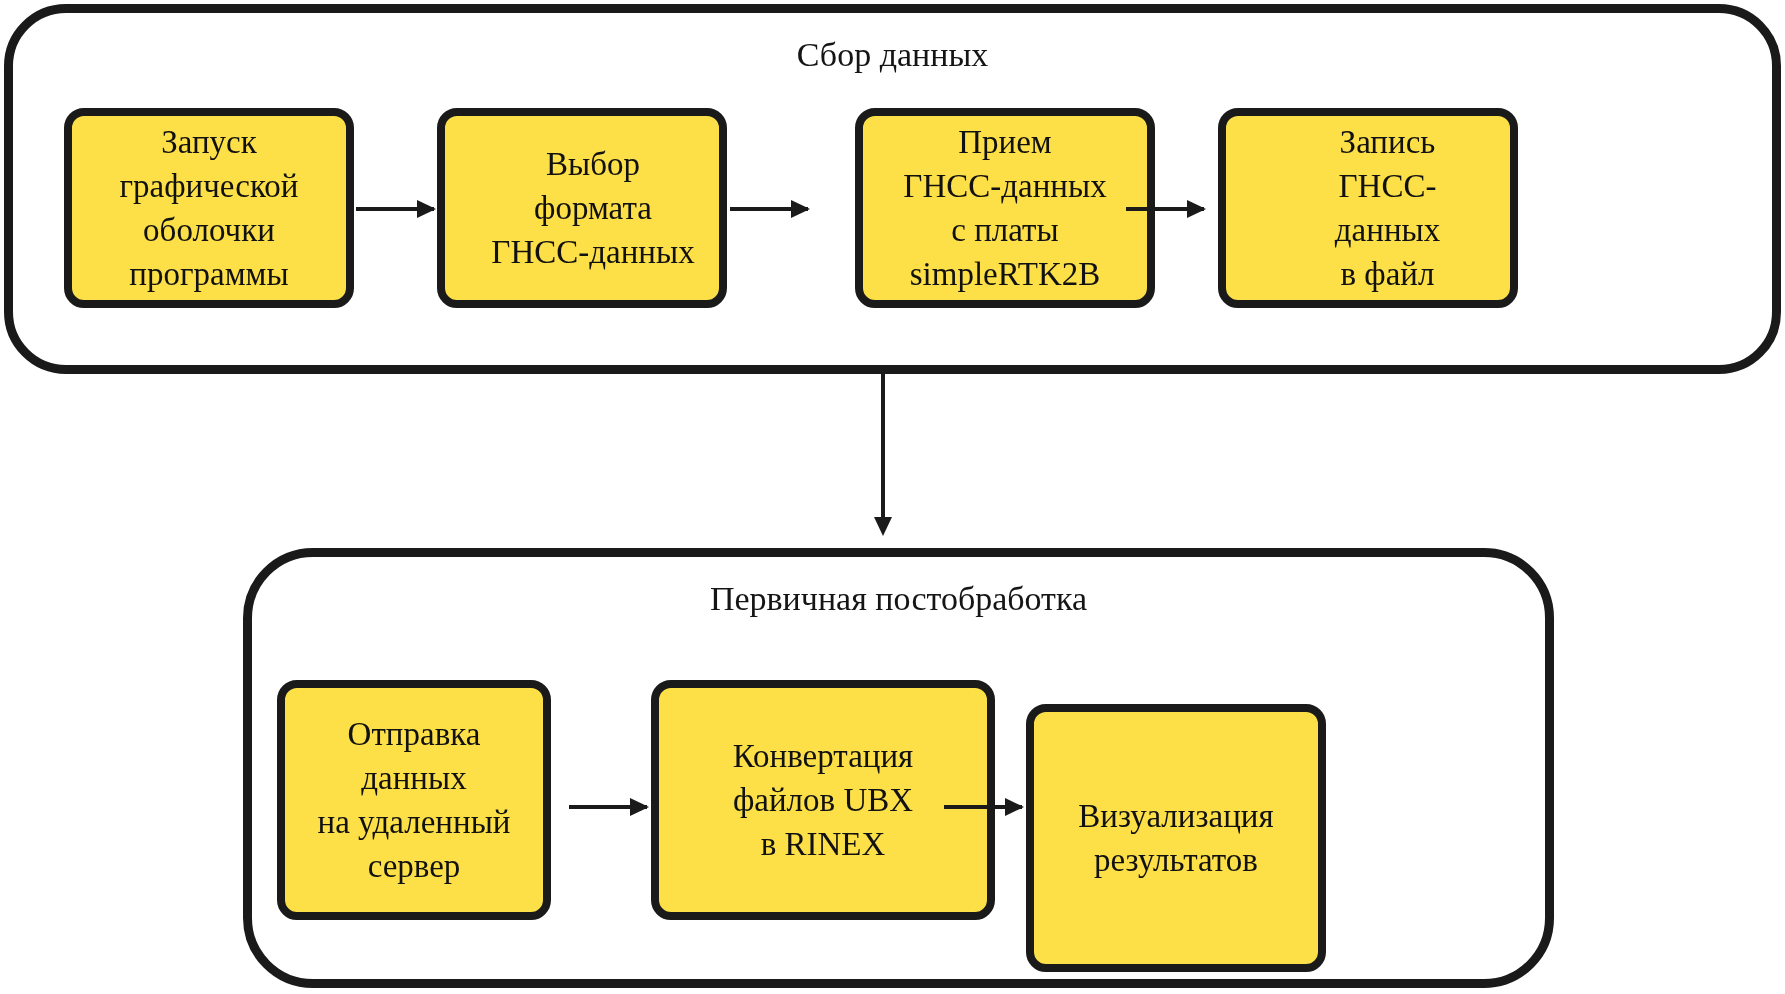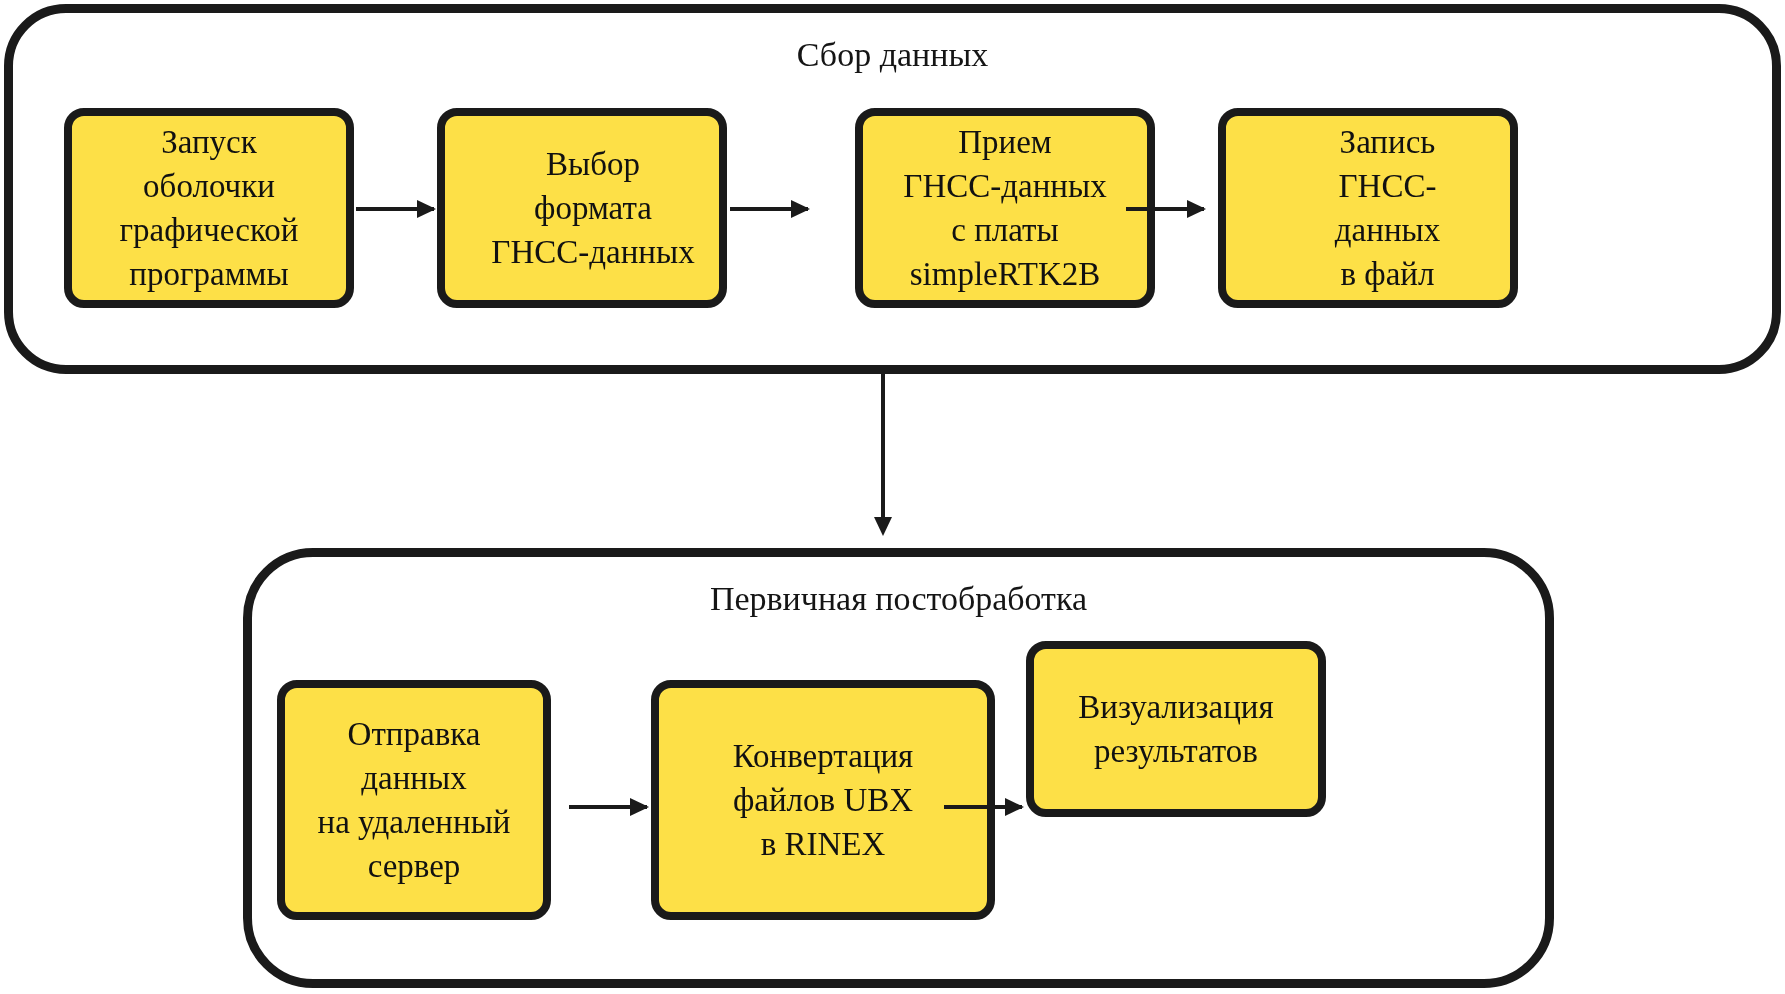"оболочки" span { order: before "графической" -> after "графической" }
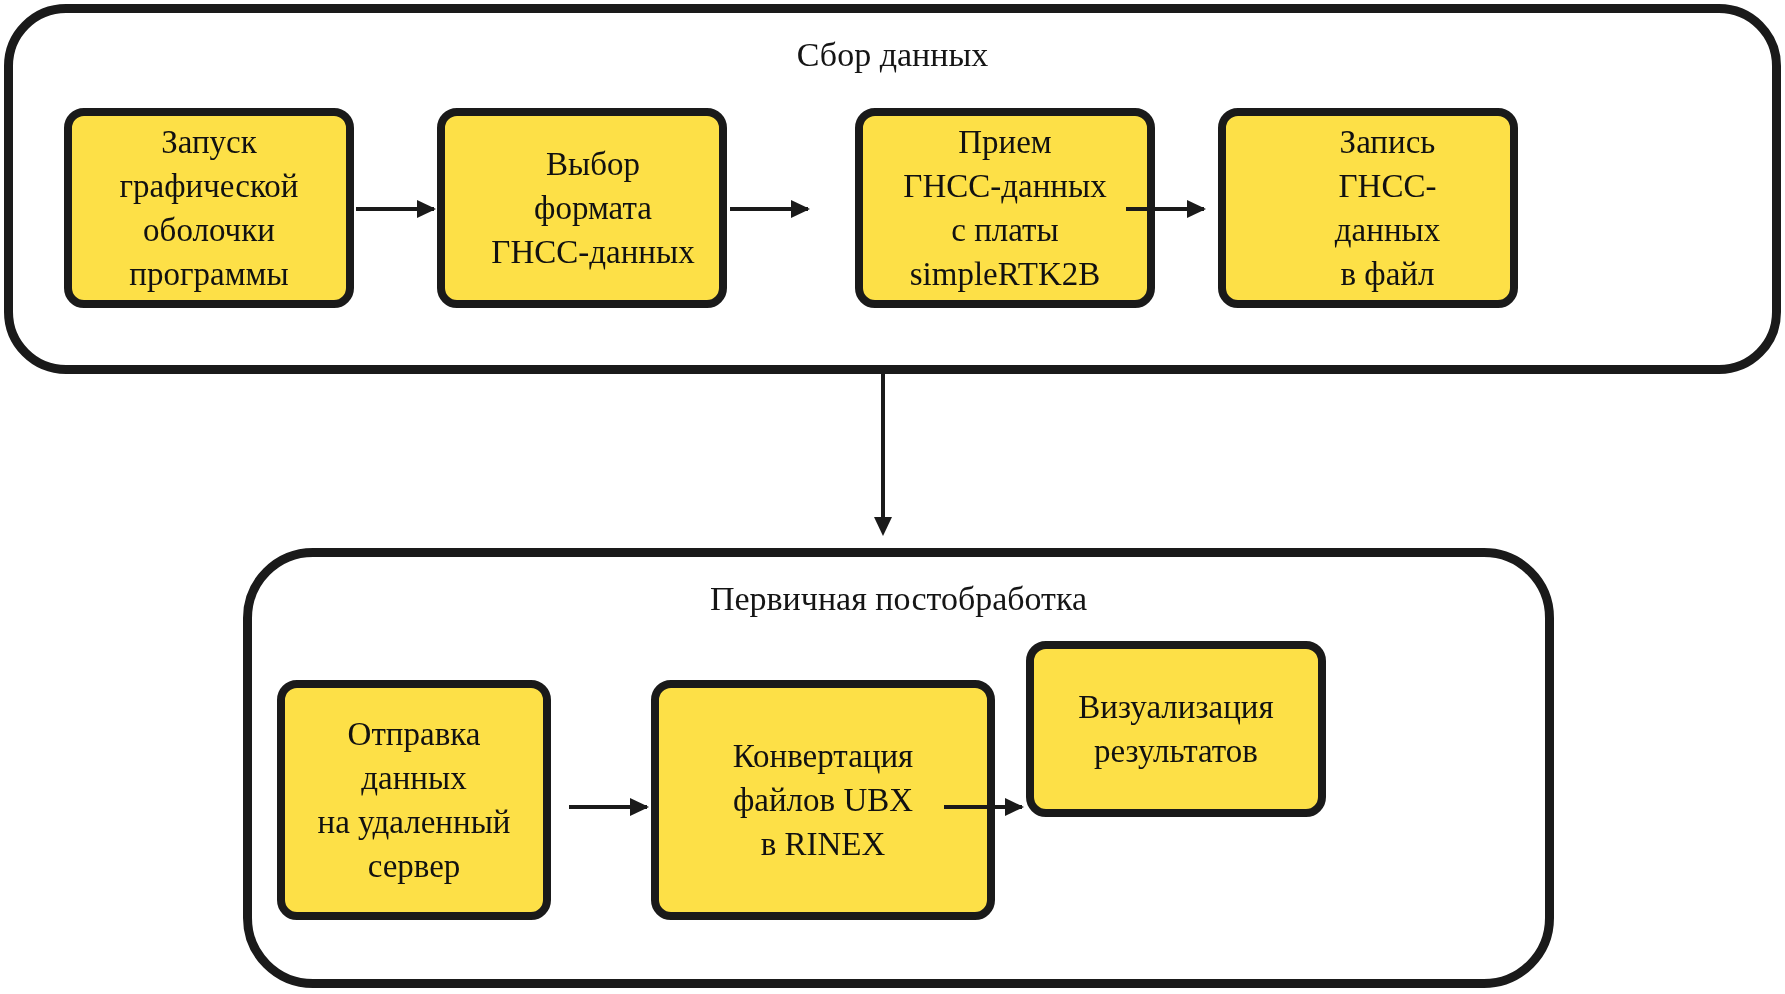"Визуализация" div.step { height: 176px -> 268px; top: 641px -> 704px }
